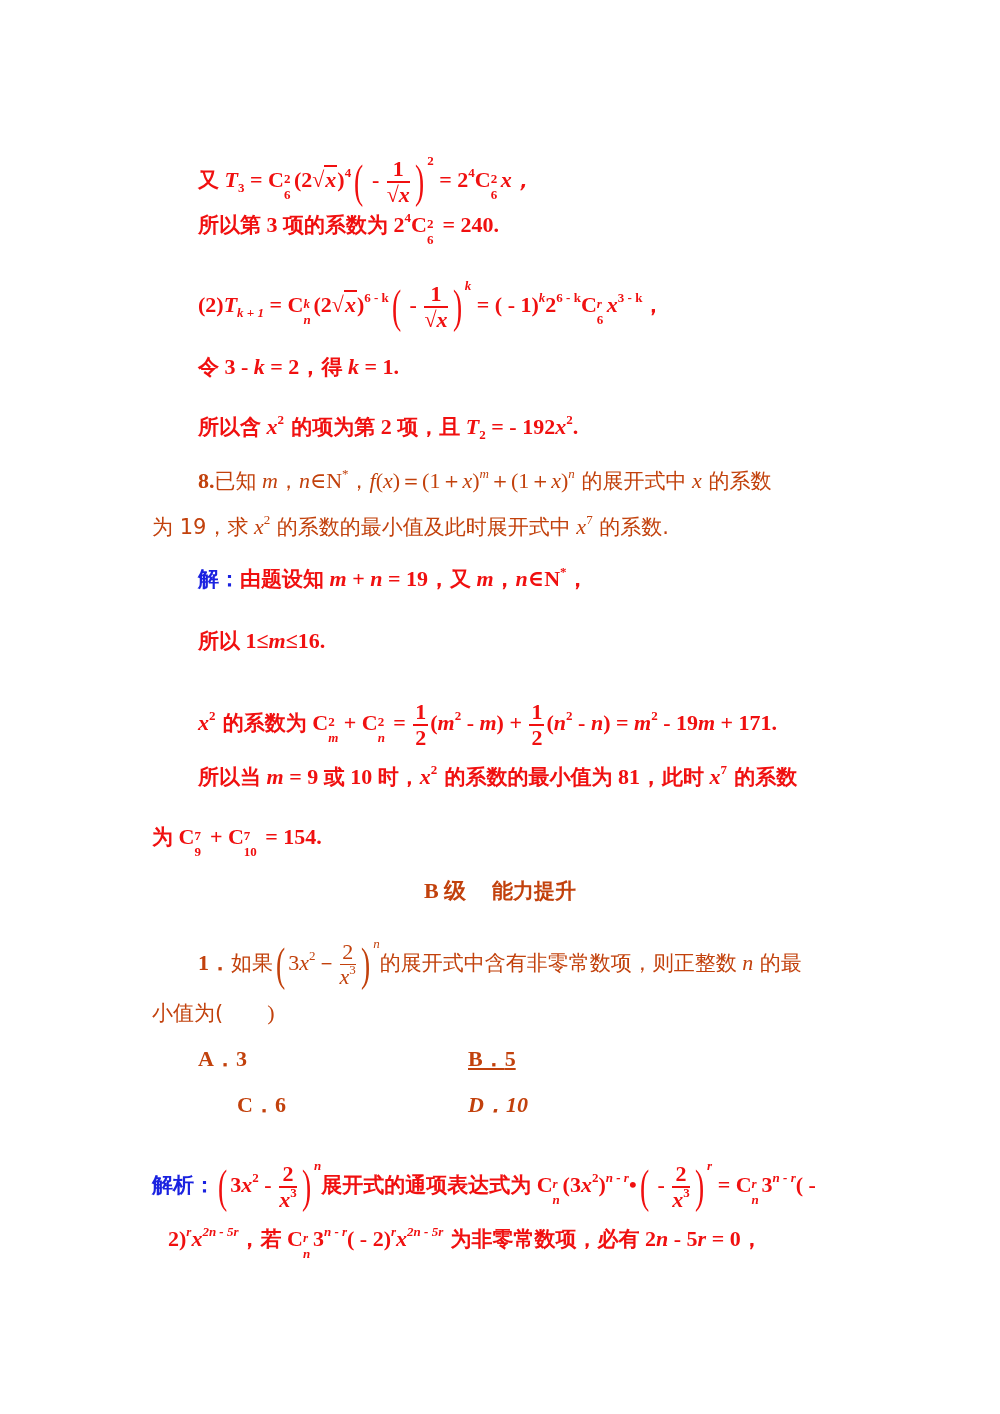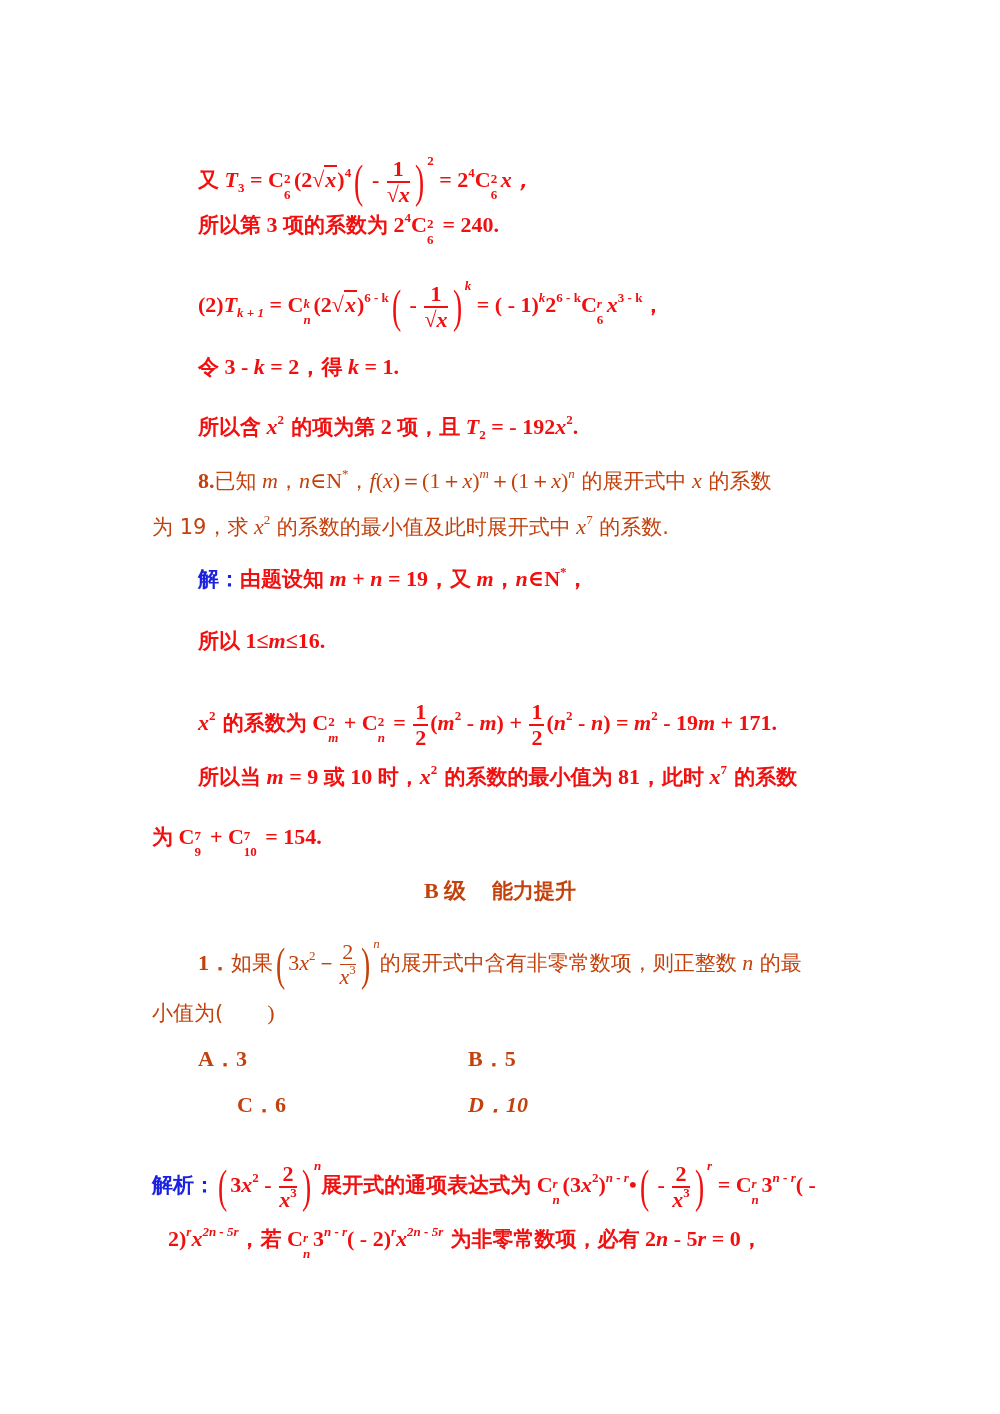"B．5" div.line { text-decoration: none -> underline }
